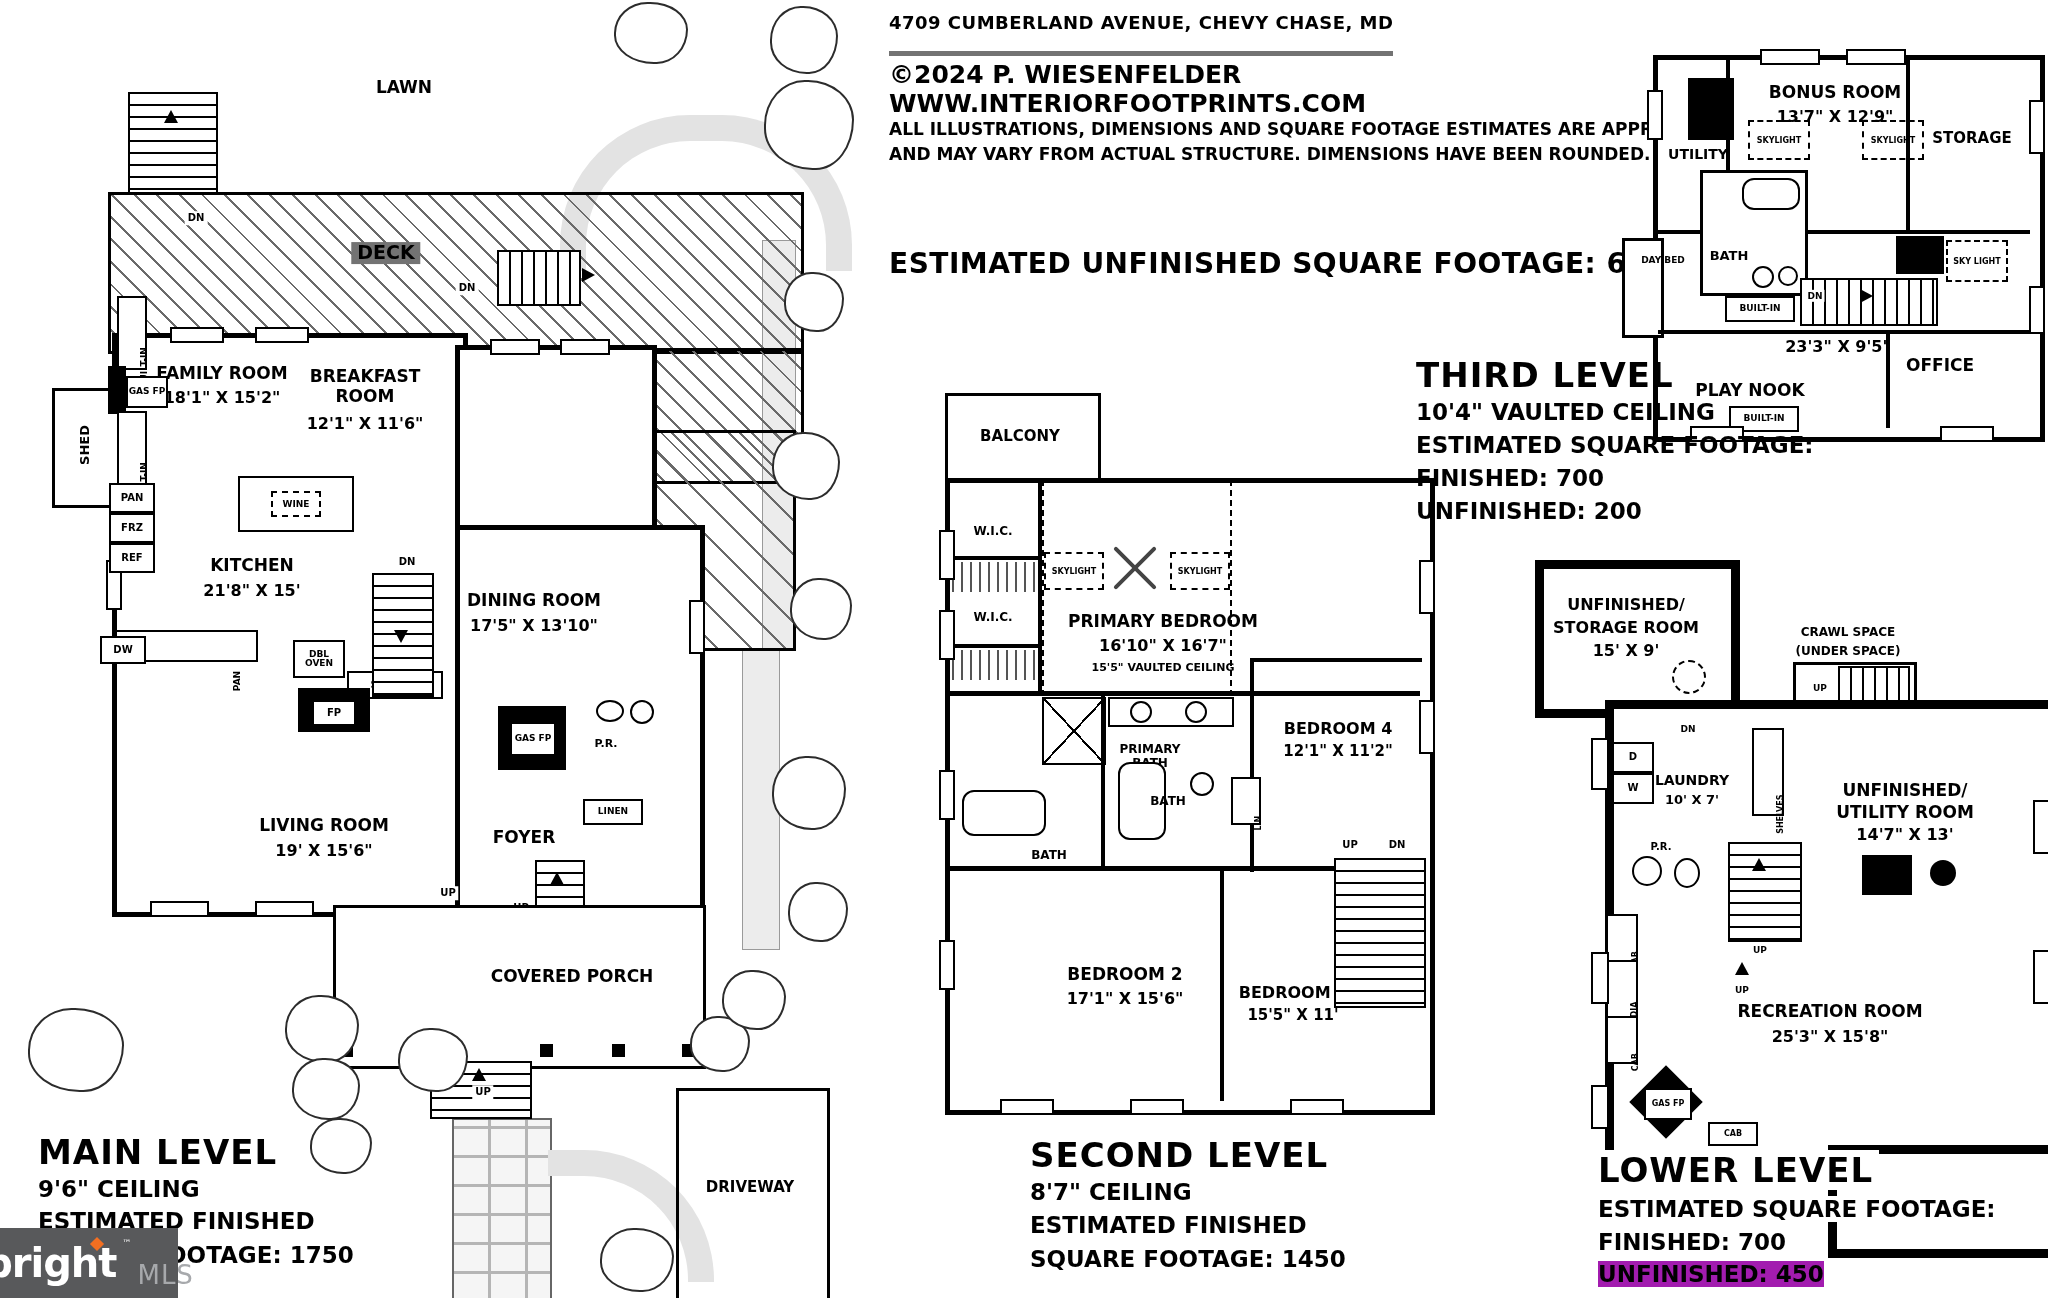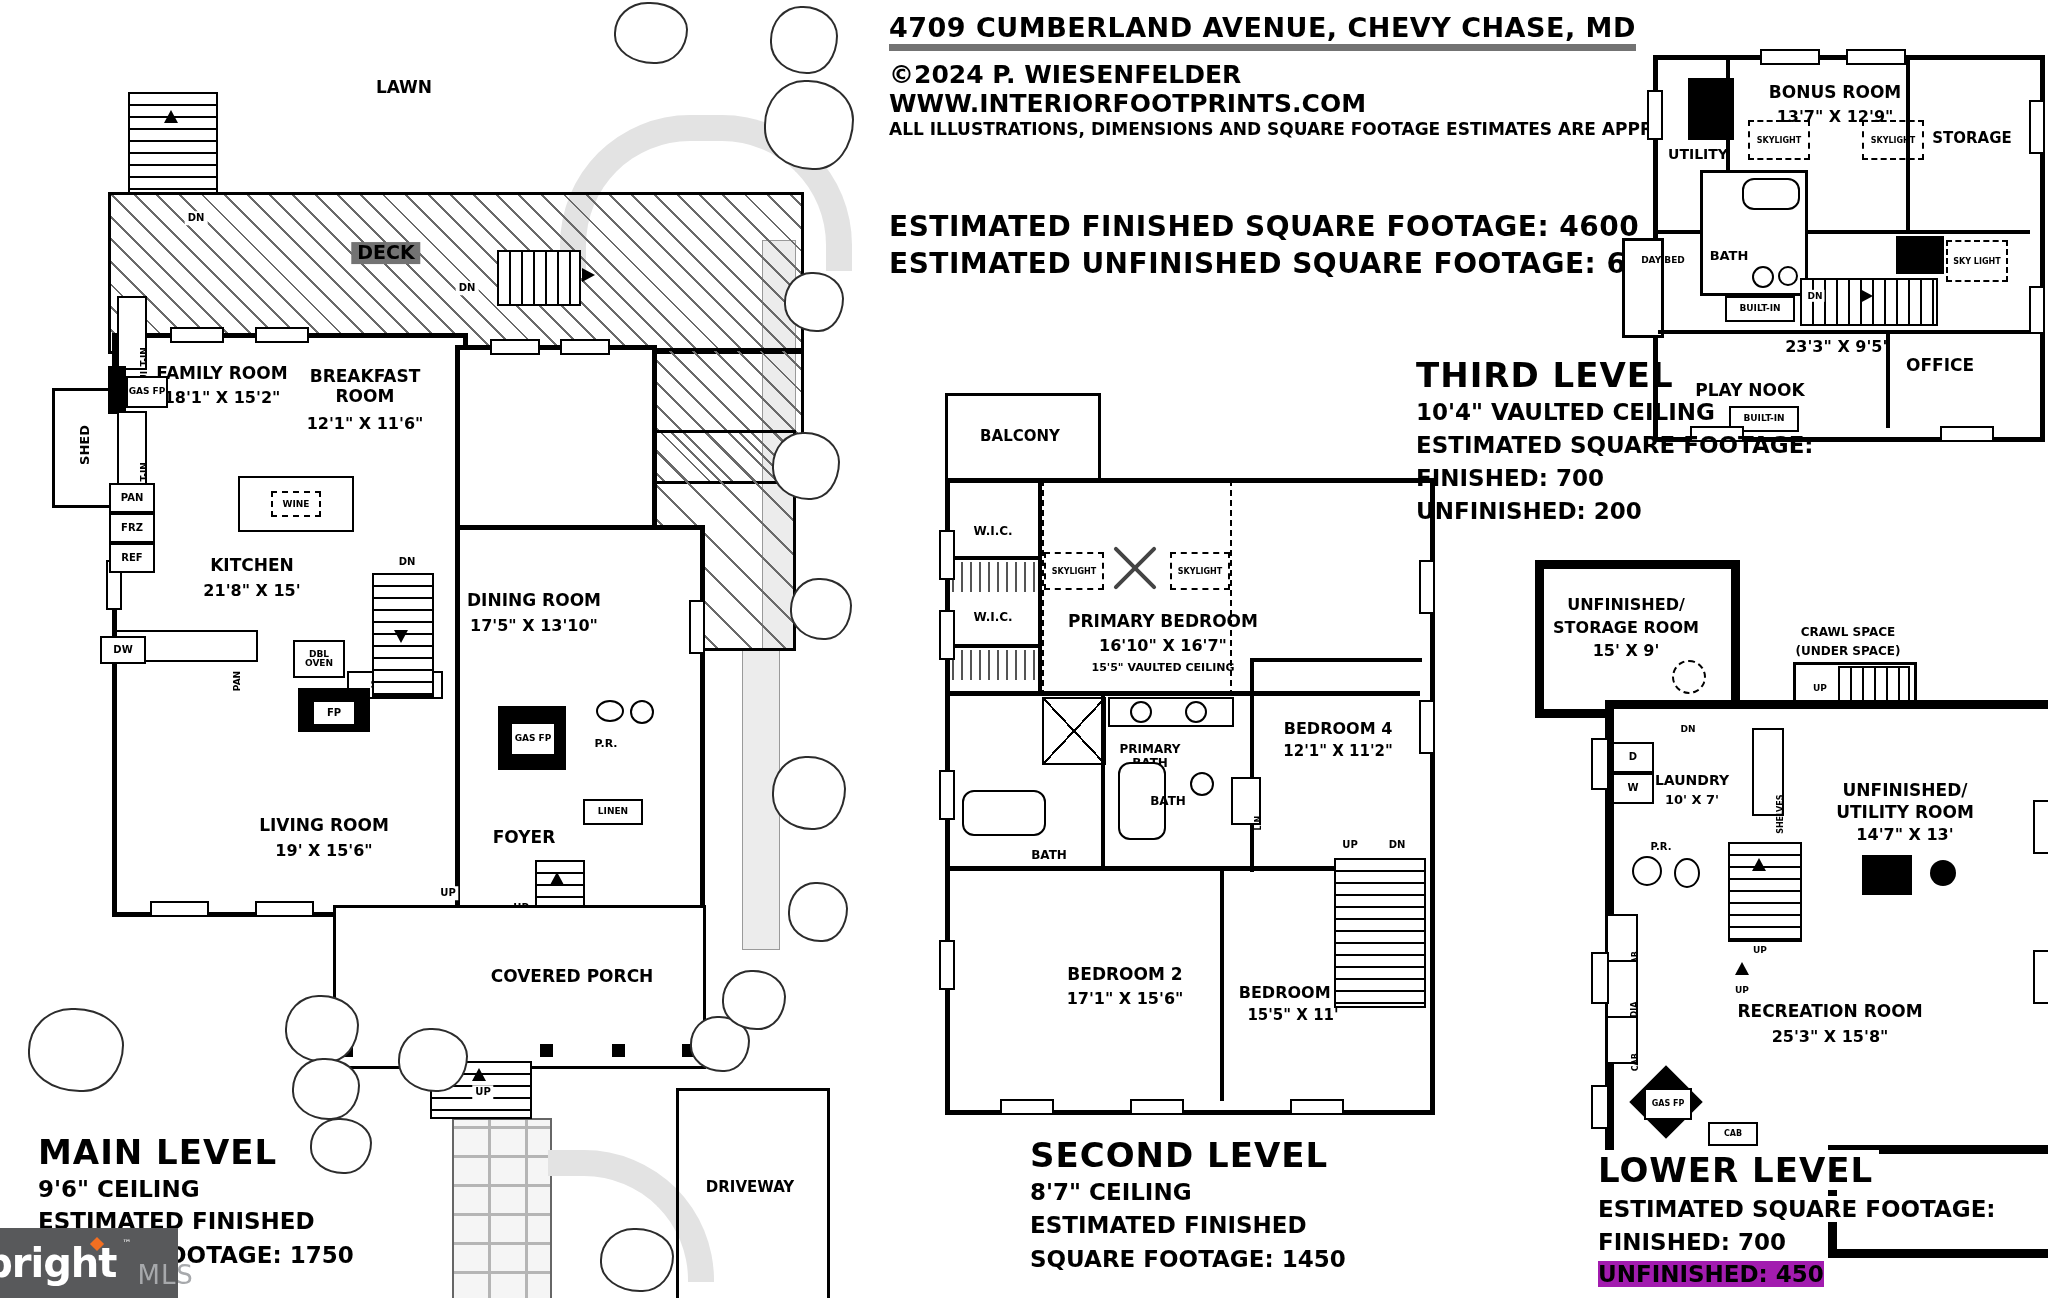"4709 CUMBERLAND AVENUE, CHEVY CHASE," .title { border-bottom: 7px solid #737373 -> 5px solid #737373; font-size: 27px -> 18px; padding-bottom: 1px -> 18px }
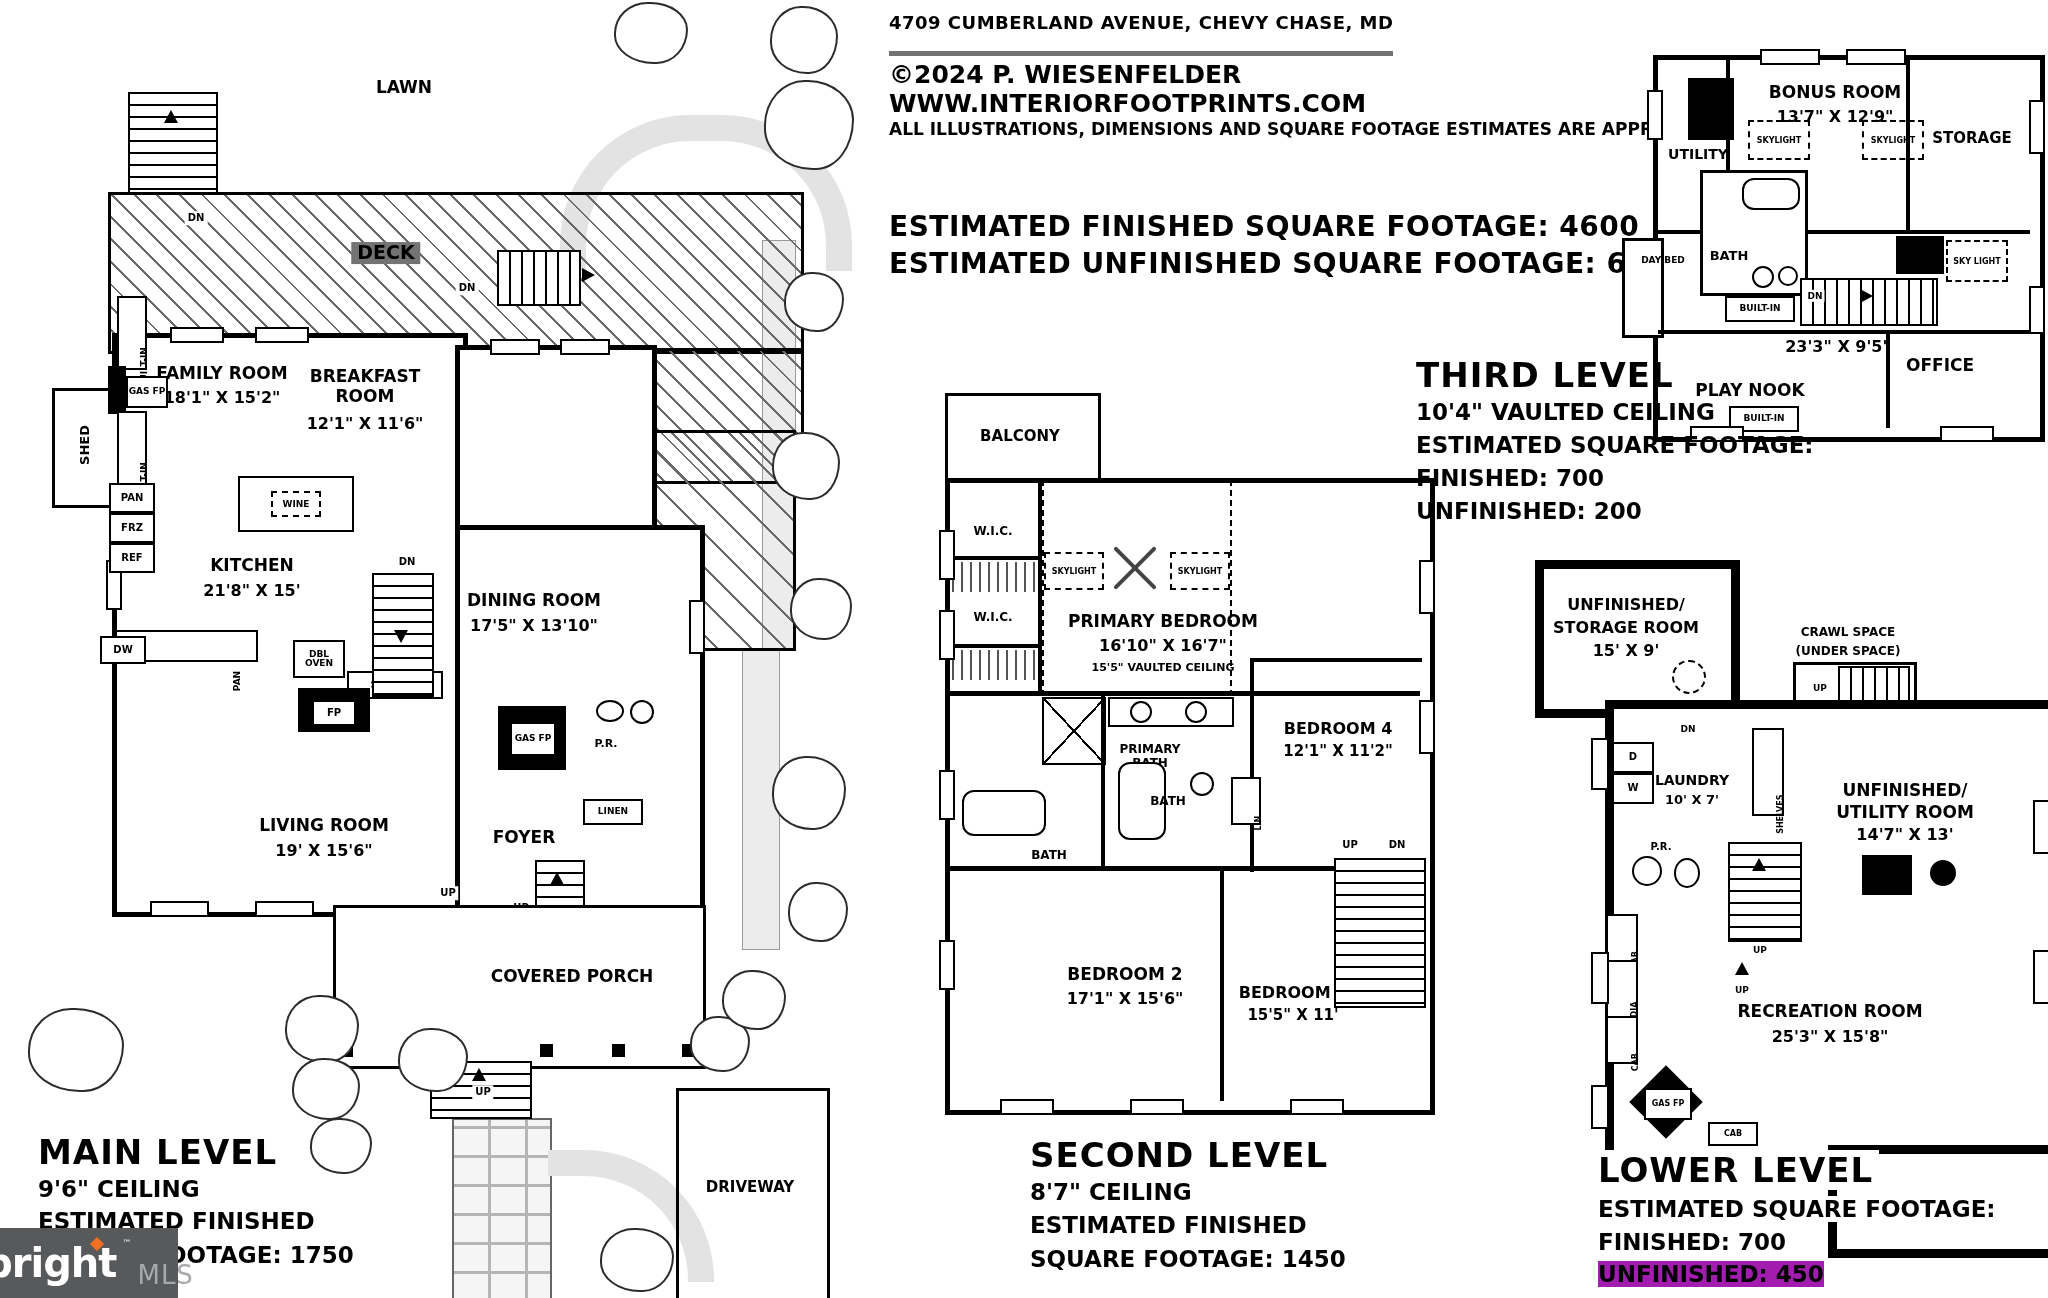"AND MAY VARY FROM ACTUAL" div.tl { html: none -> <div>AND MAY VARY FROM ACTUAL STRUCTURE. DIMENSIONS HAVE BEEN ROUNDED.</div> }
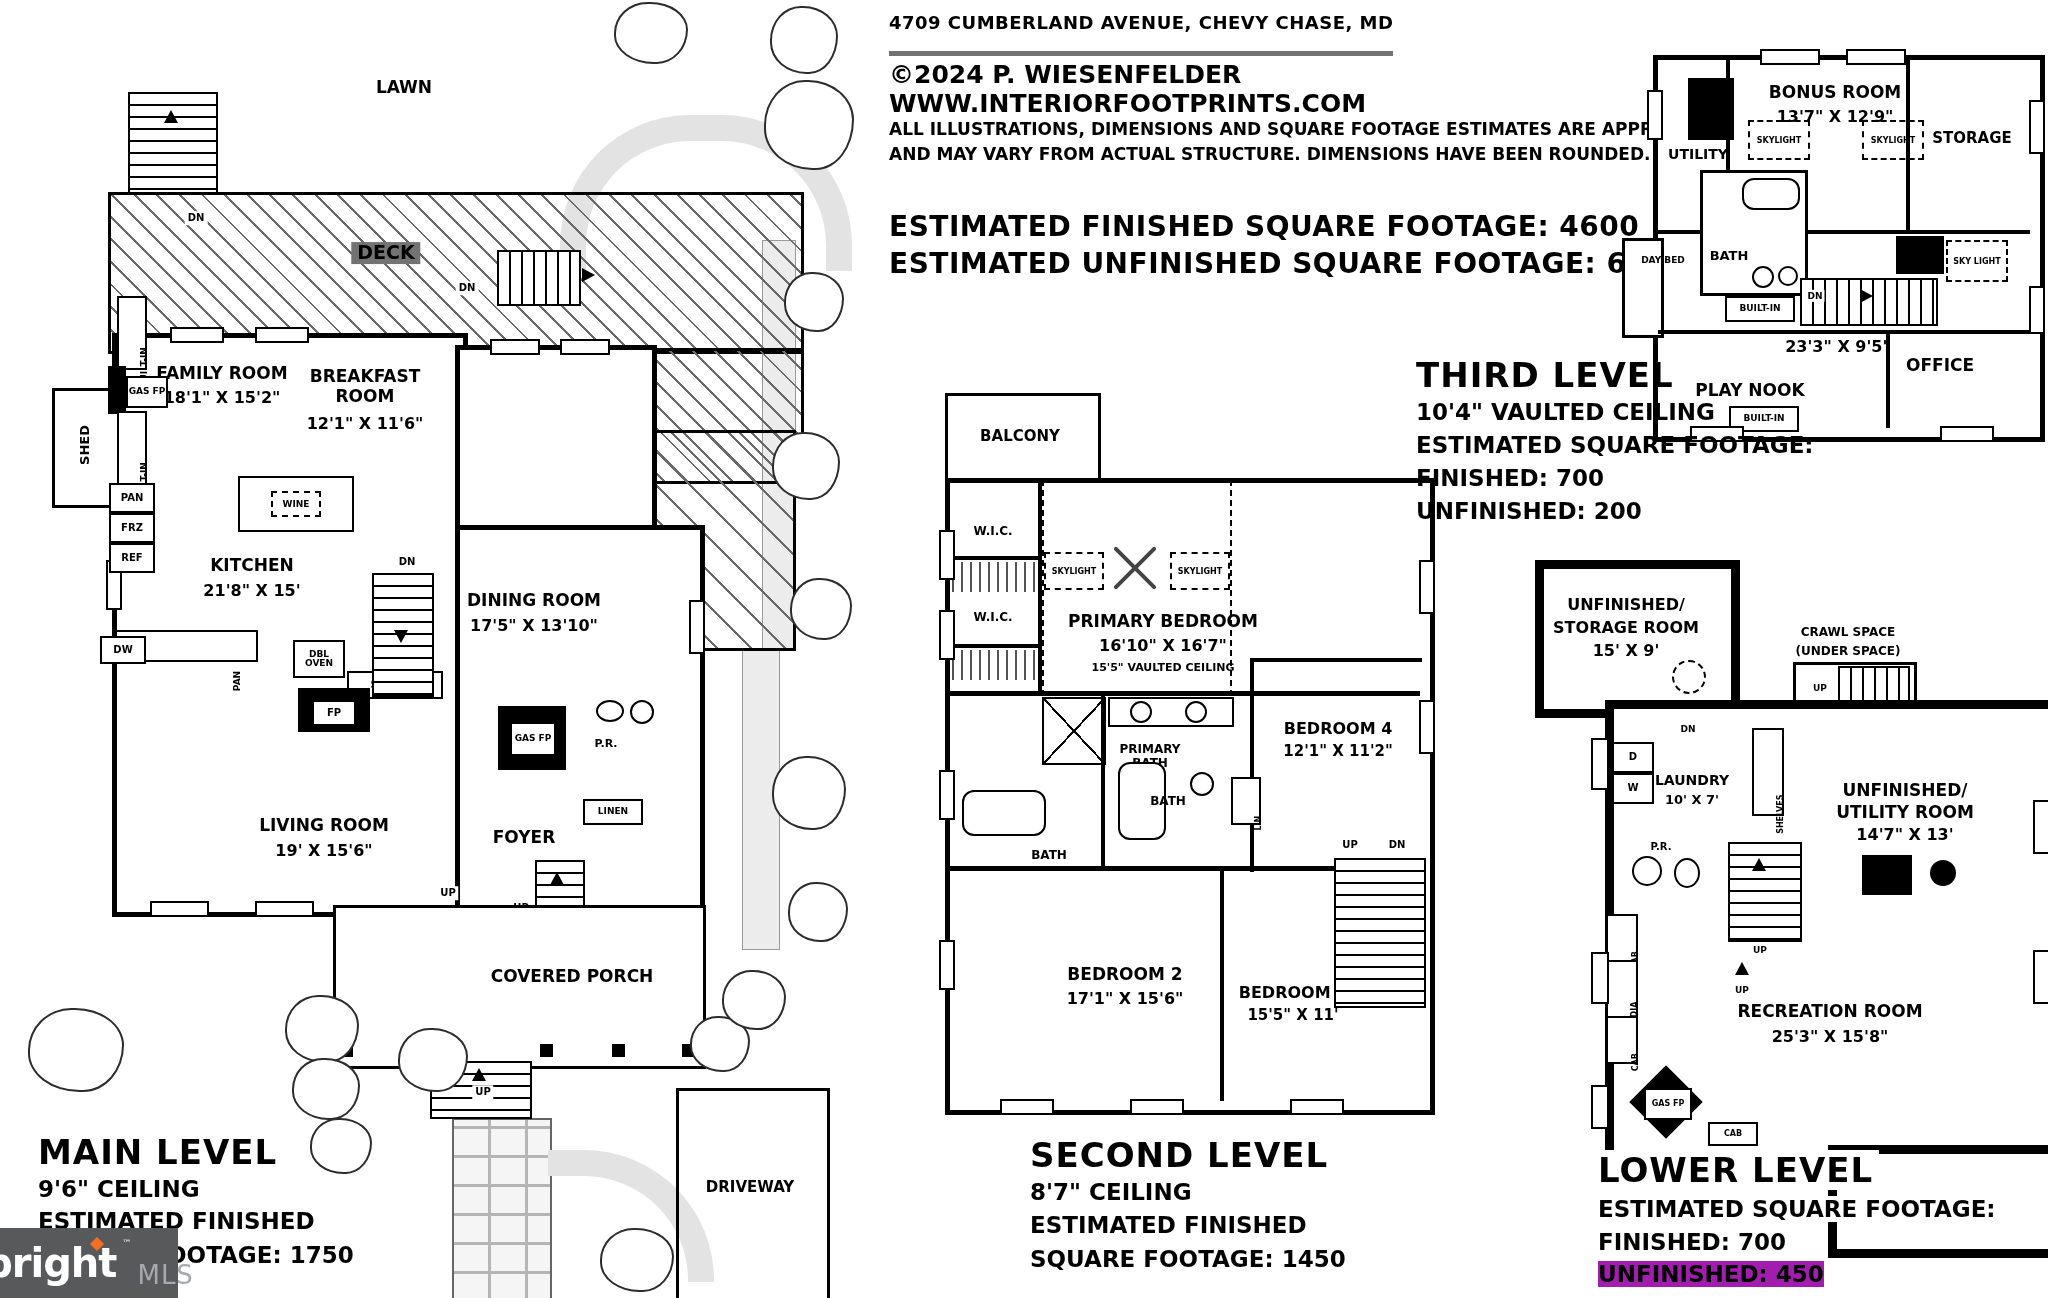"ESTIMATED FINISHED SQUARE FOOTAGE: 4600" div.tl { html: <div>ESTIMATED FINISHED SQUARE FOOTAGE: 4600</div> -> none }
